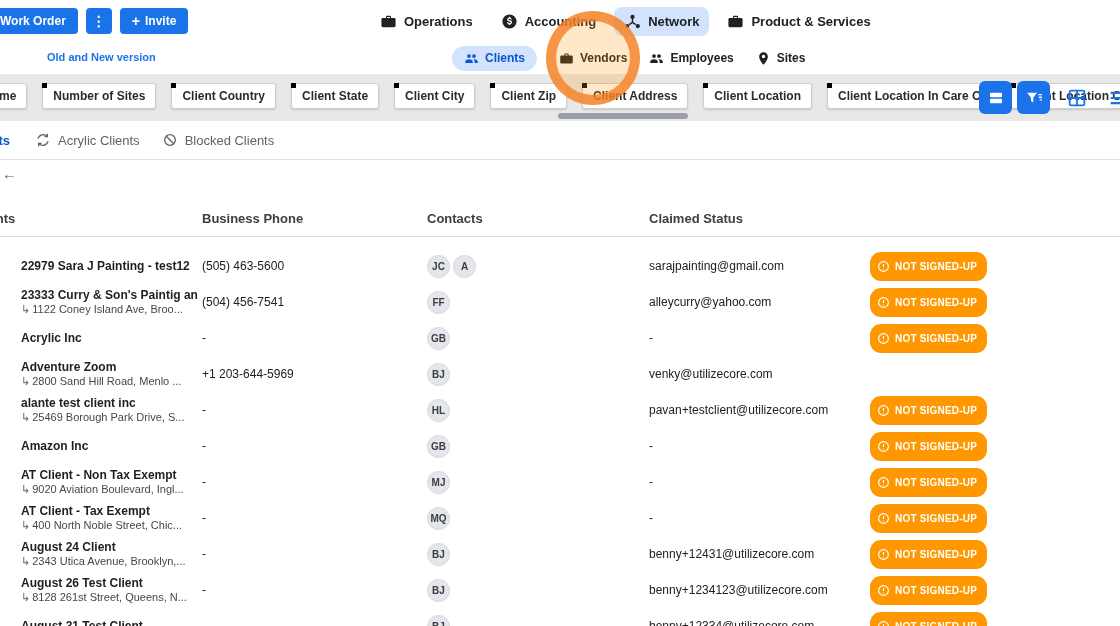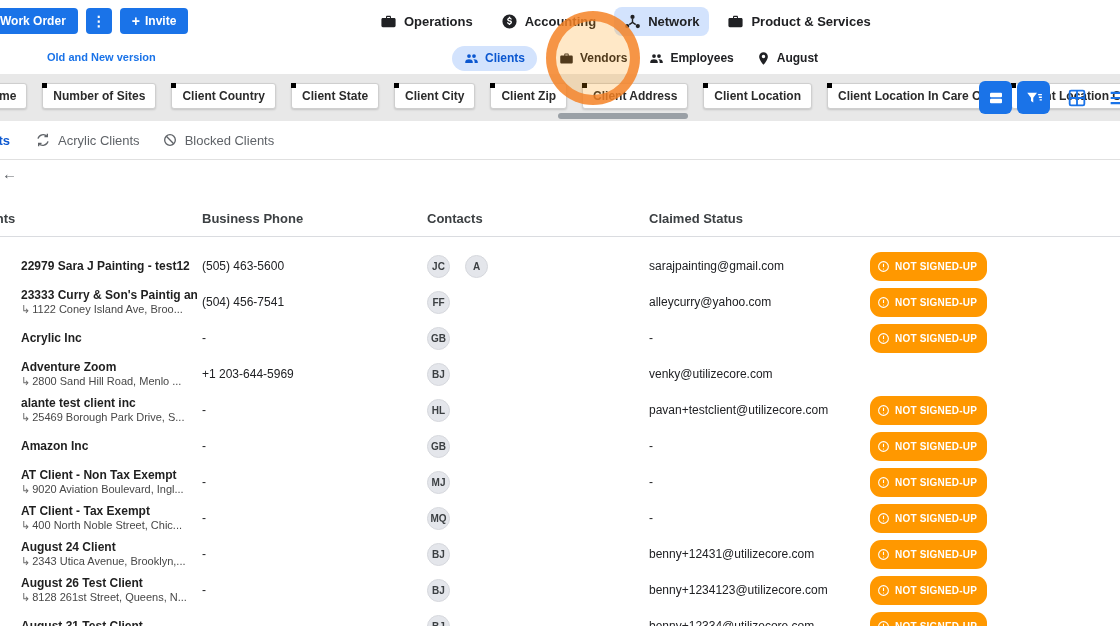"August" span { text: August -> Sites }
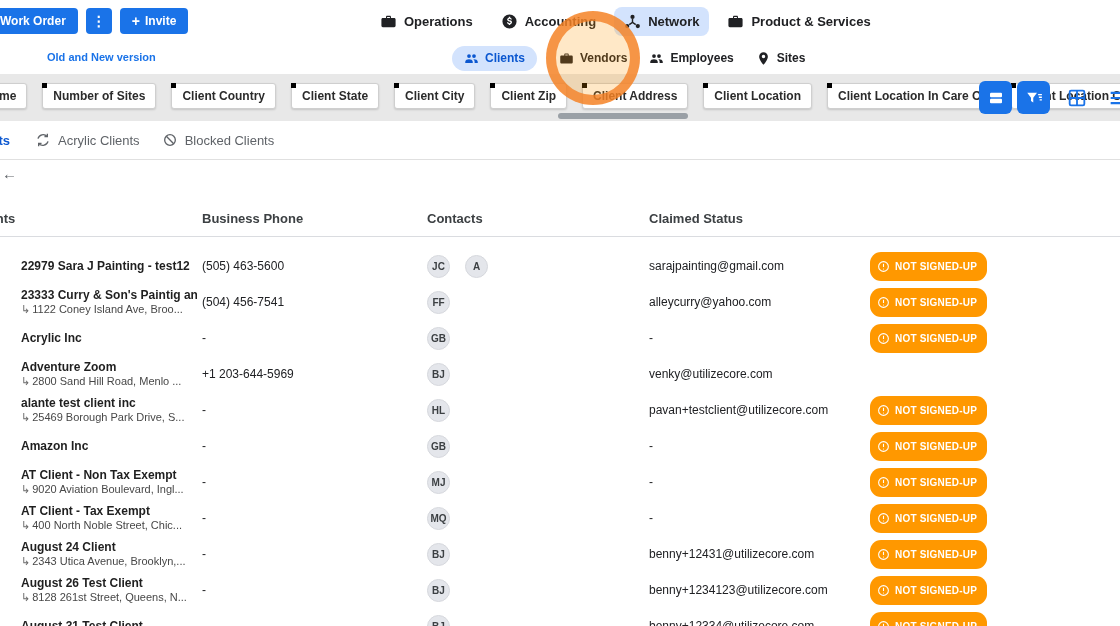"JC" .td-contacts { gap: 15px -> 3px }
